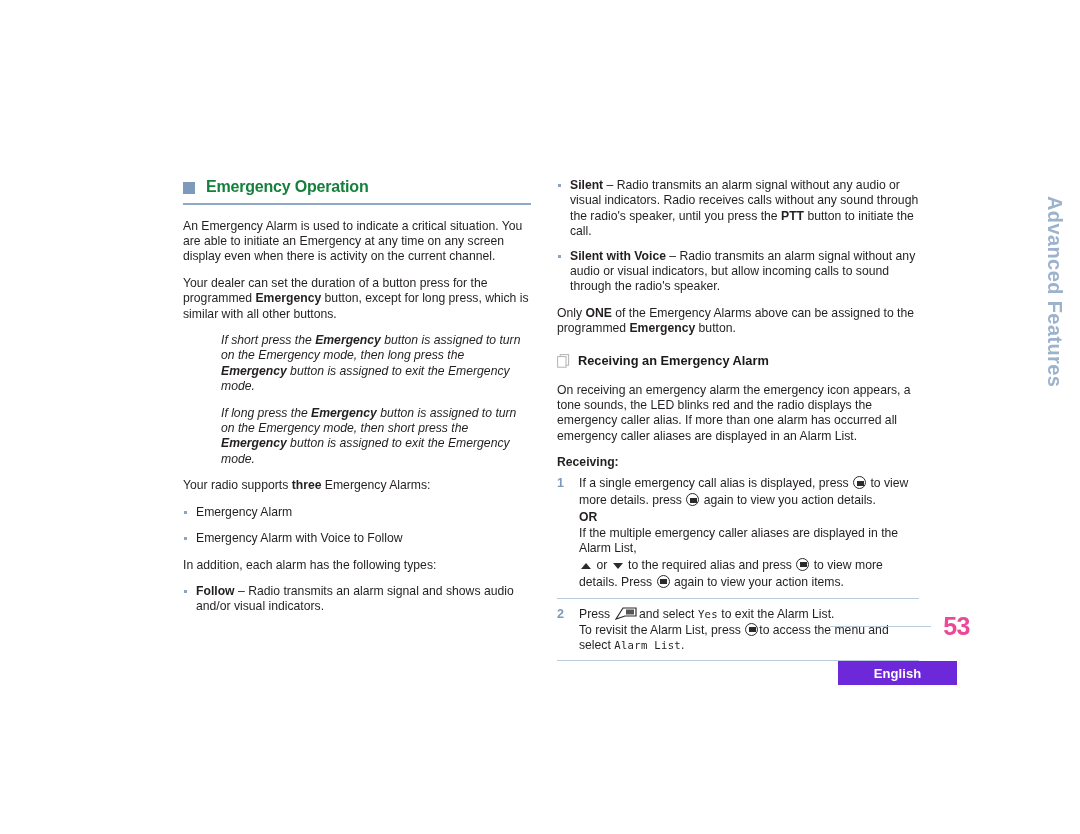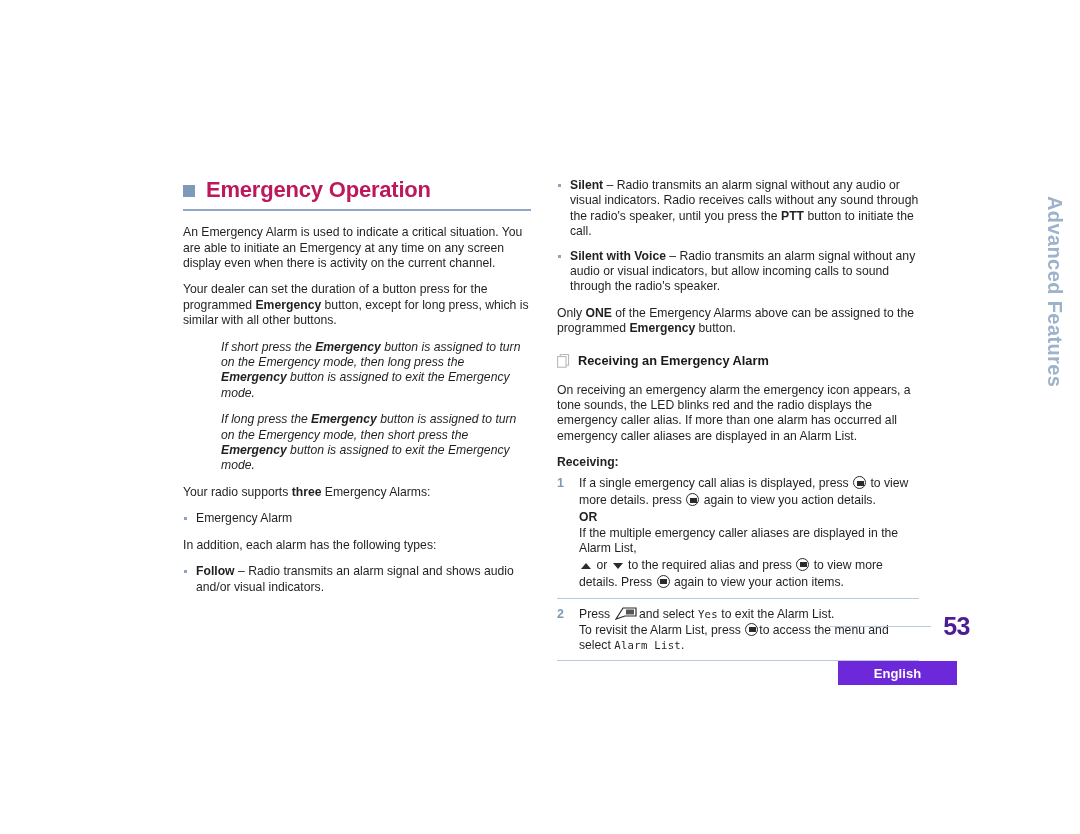"Emergency Operation" .chapter-title { color: #be185d -> #15803d; font-size: 22px -> 16px }
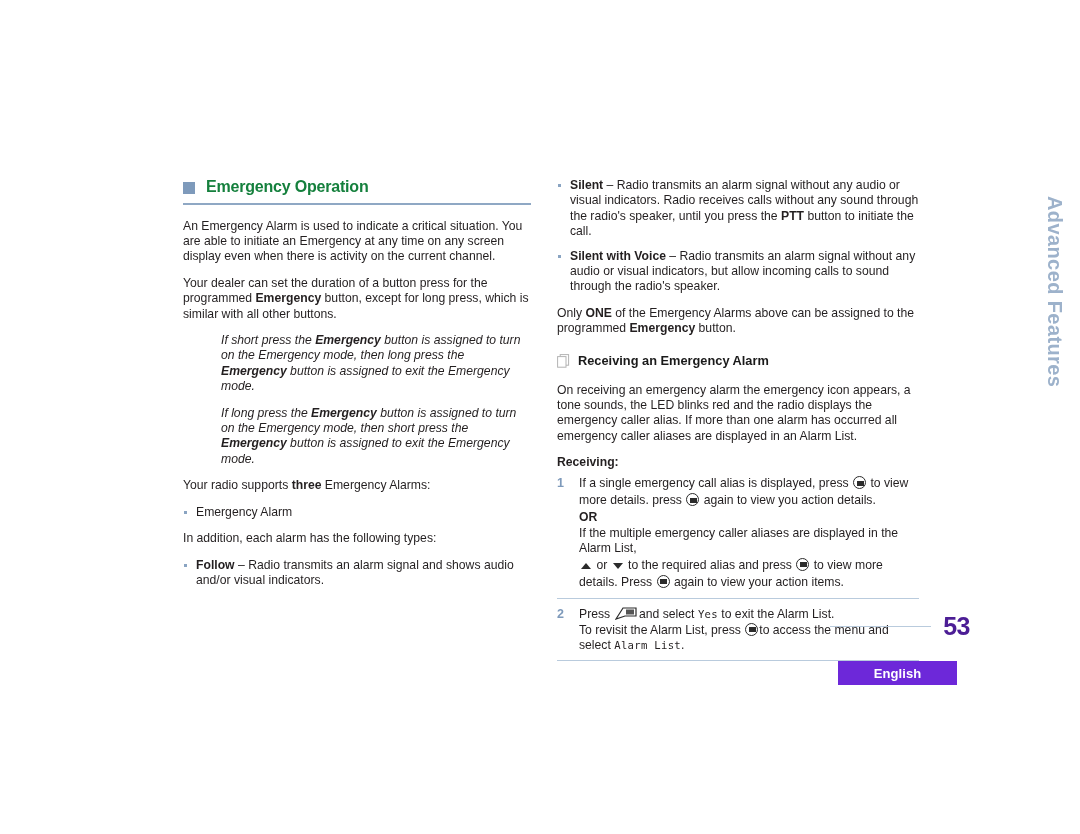"Emergency Alarm with Voice to" li { html: none -> <li>Emergency Alarm with Voice to Follow</li> }
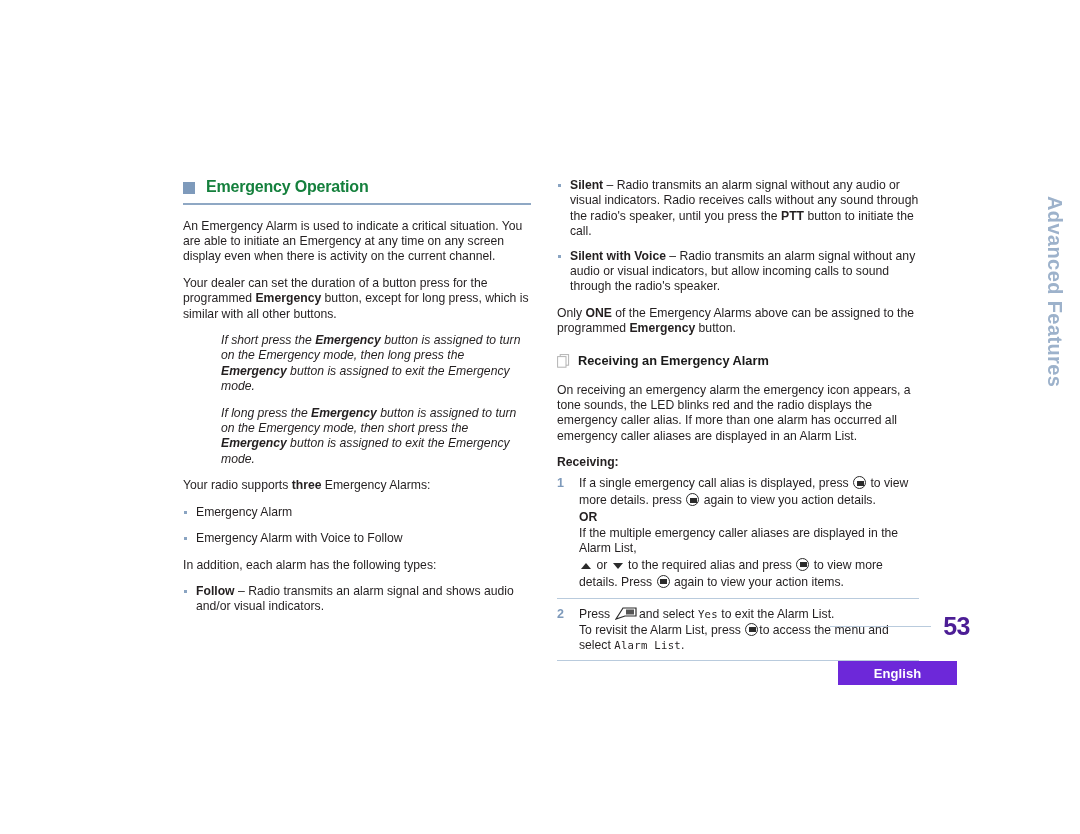"53" .folio-num { color: #4c1d95 -> #ec4899 }
